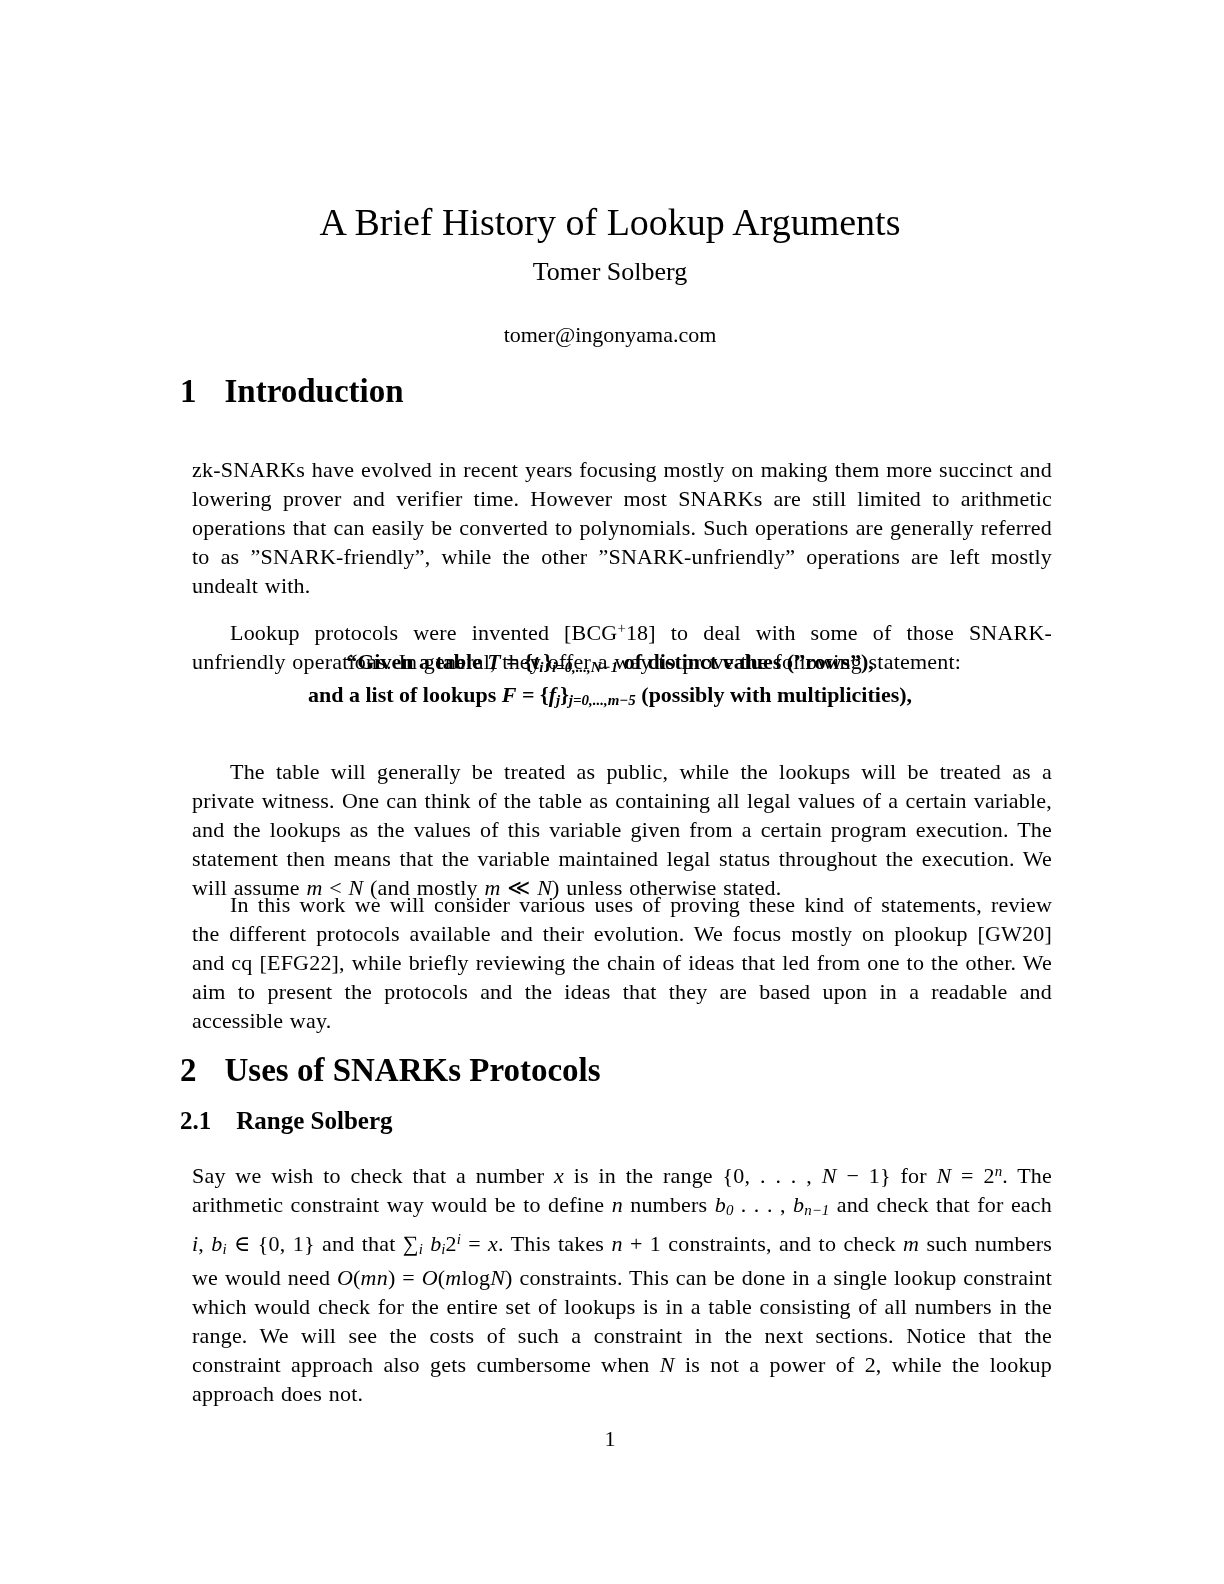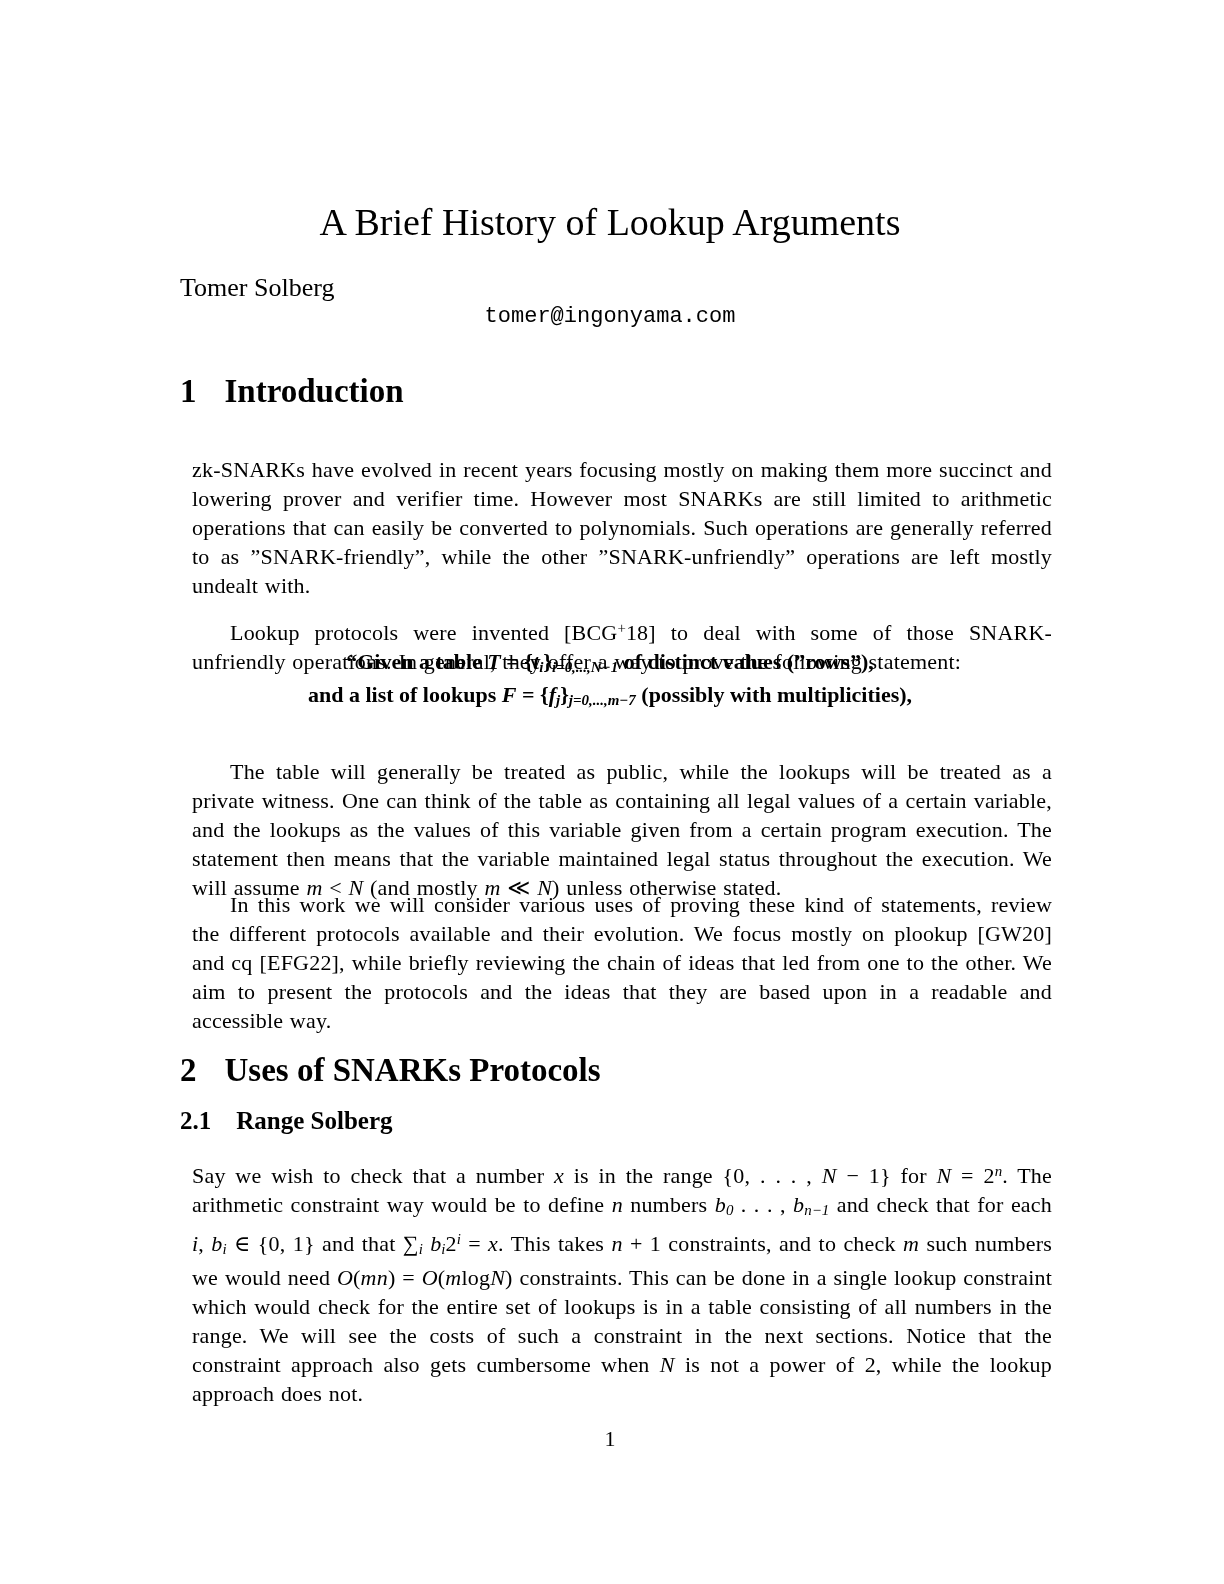"Tomer Solberg" .author { text-align: left -> center; top: 272px -> 256px }
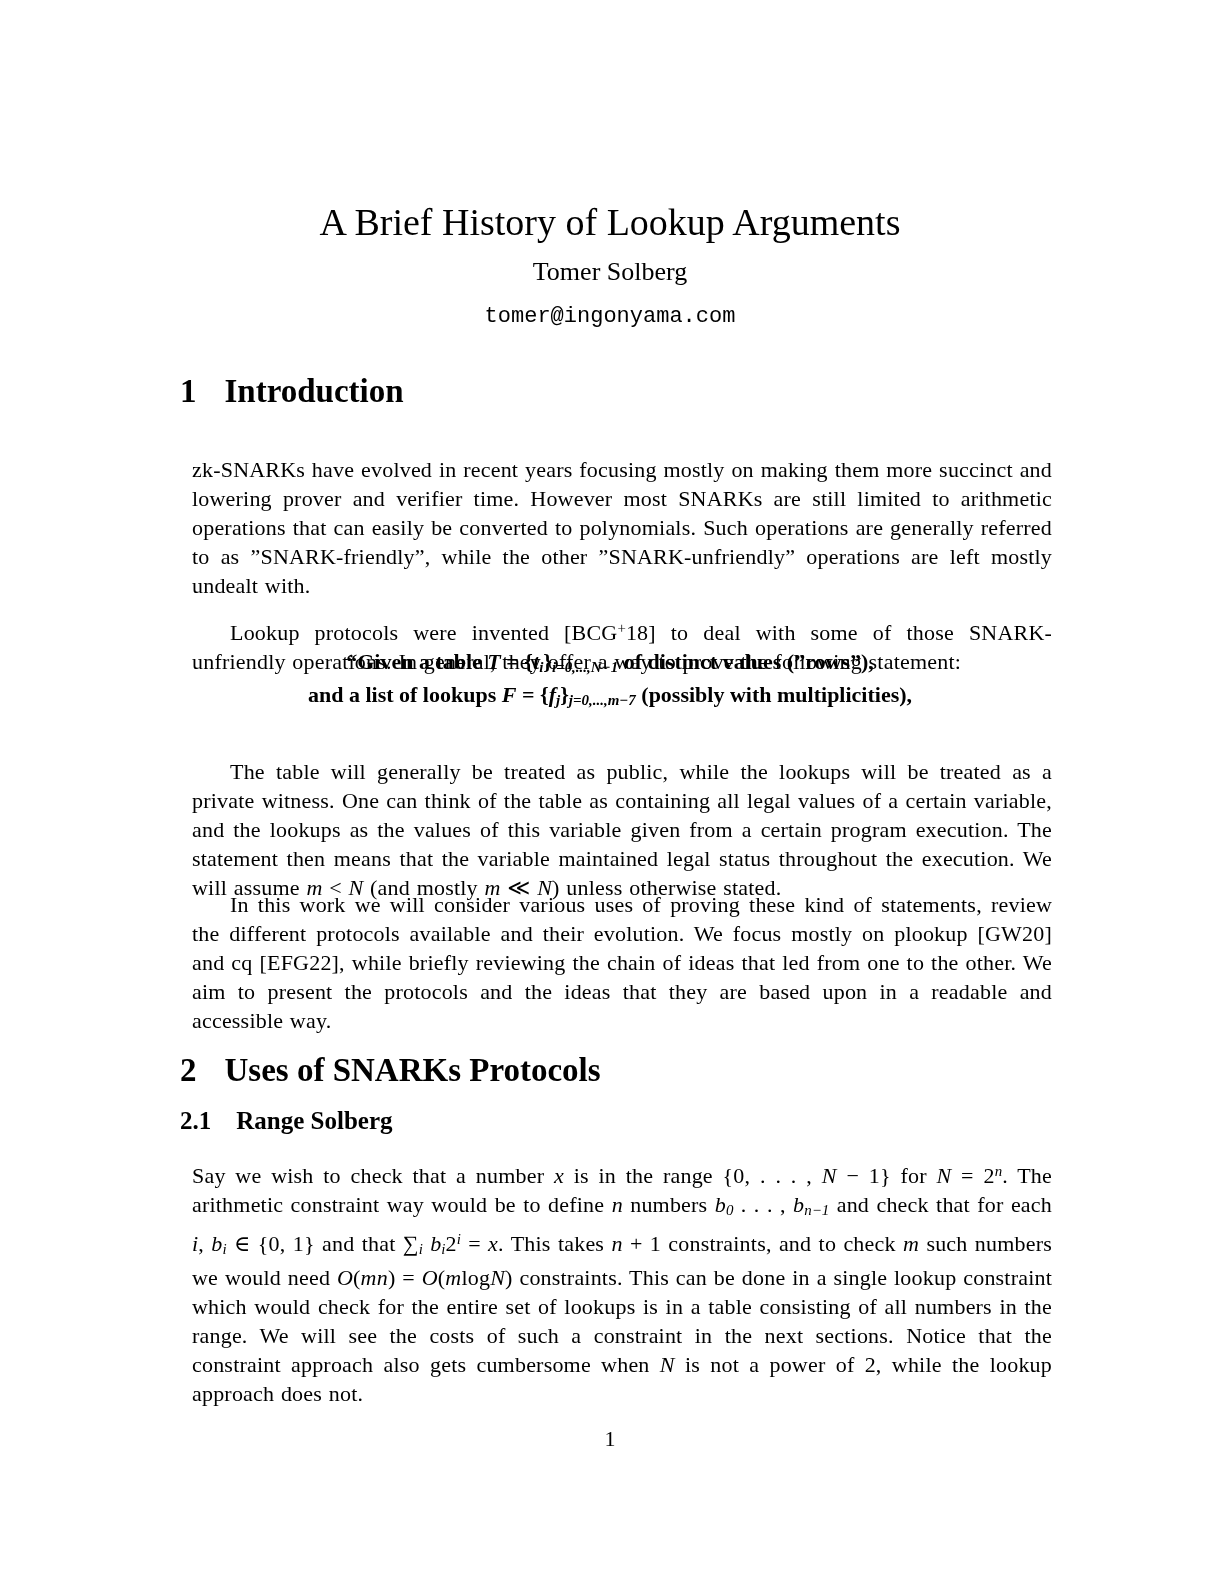"tomer@ingonyama.com" .email { font-family: Liberation Mono, monospace -> Liberation Serif, serif; top: 303px -> 321px }
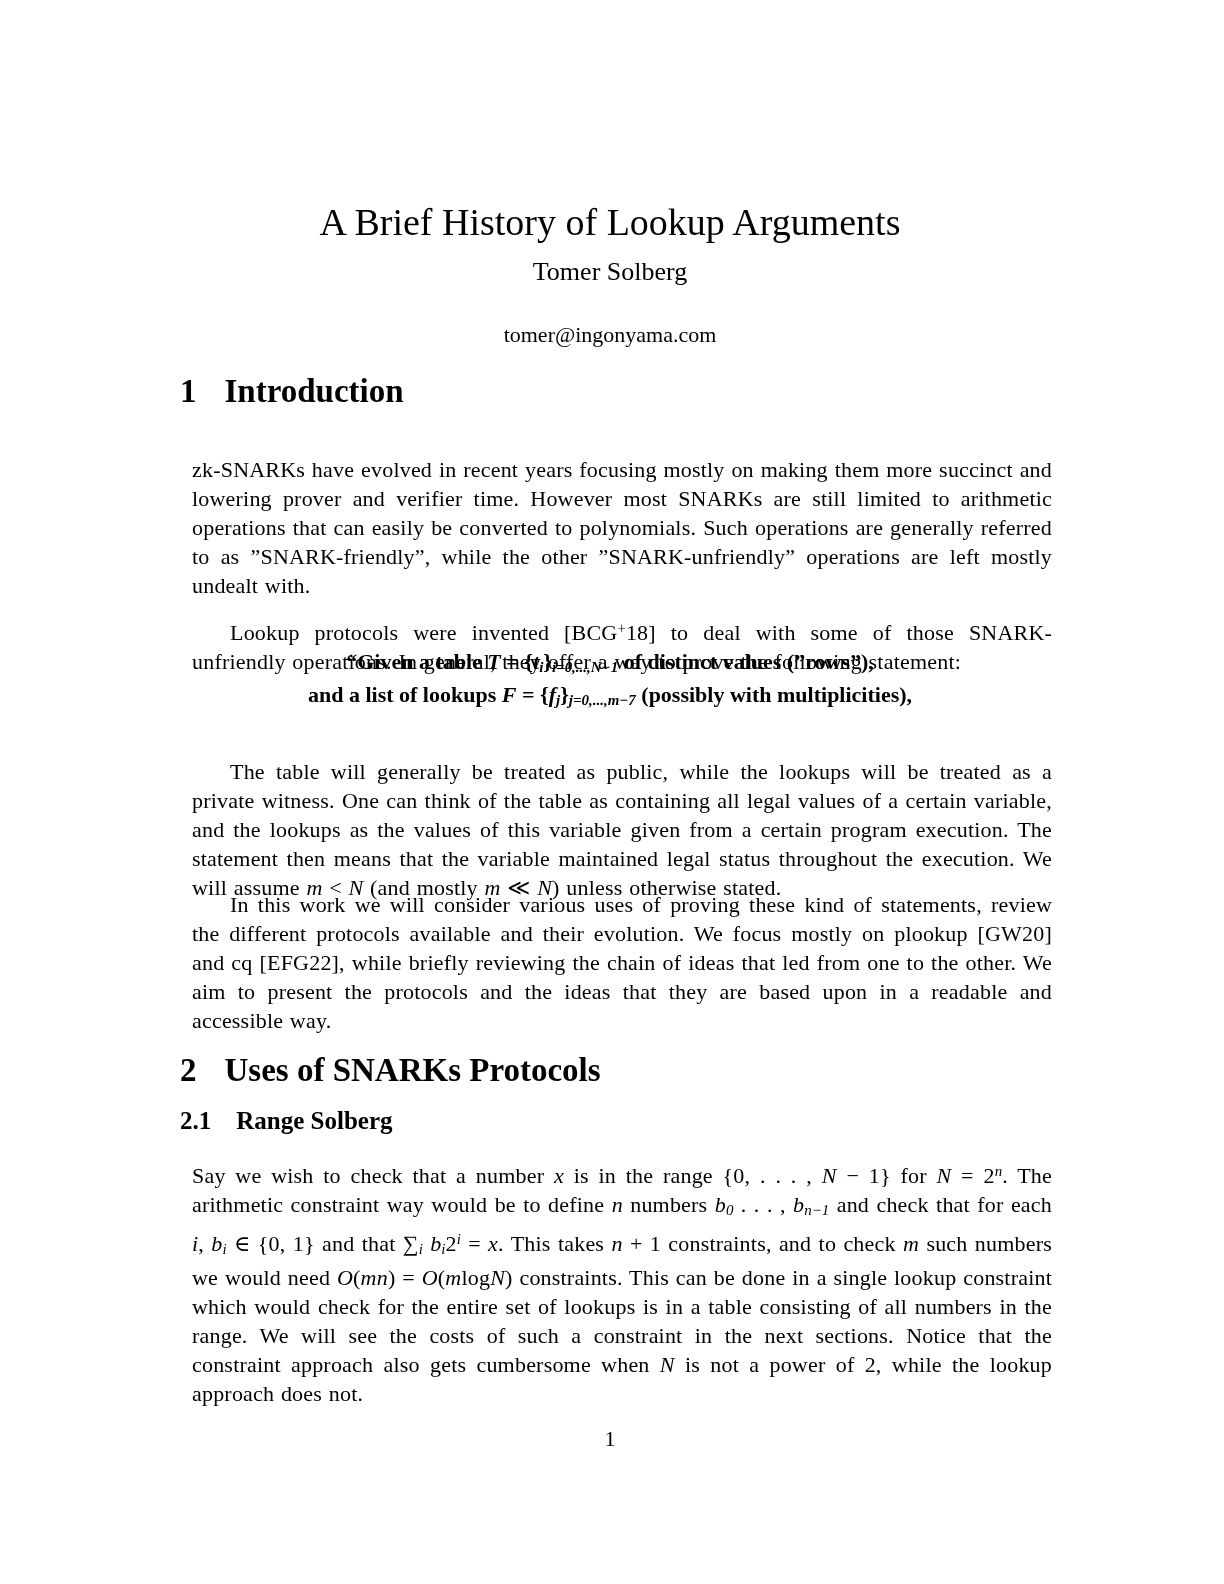"j=0,...,m−7" span.seg-sub { text: 7 -> 5 }
